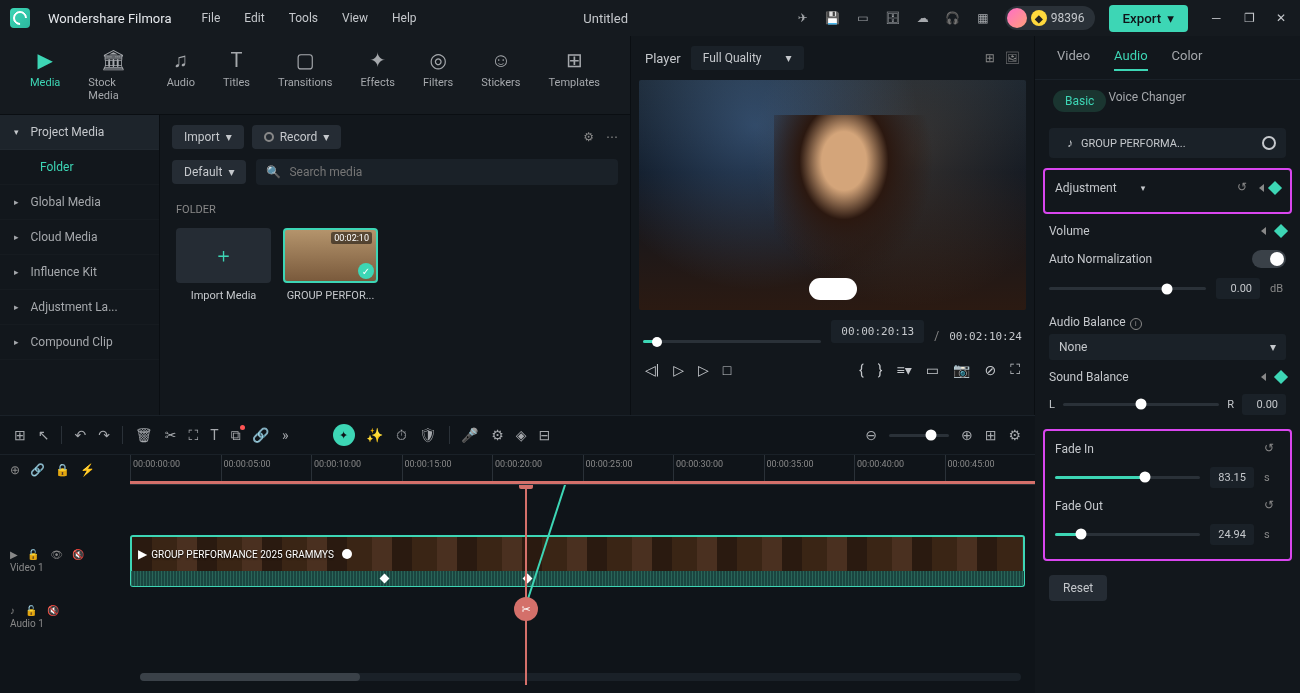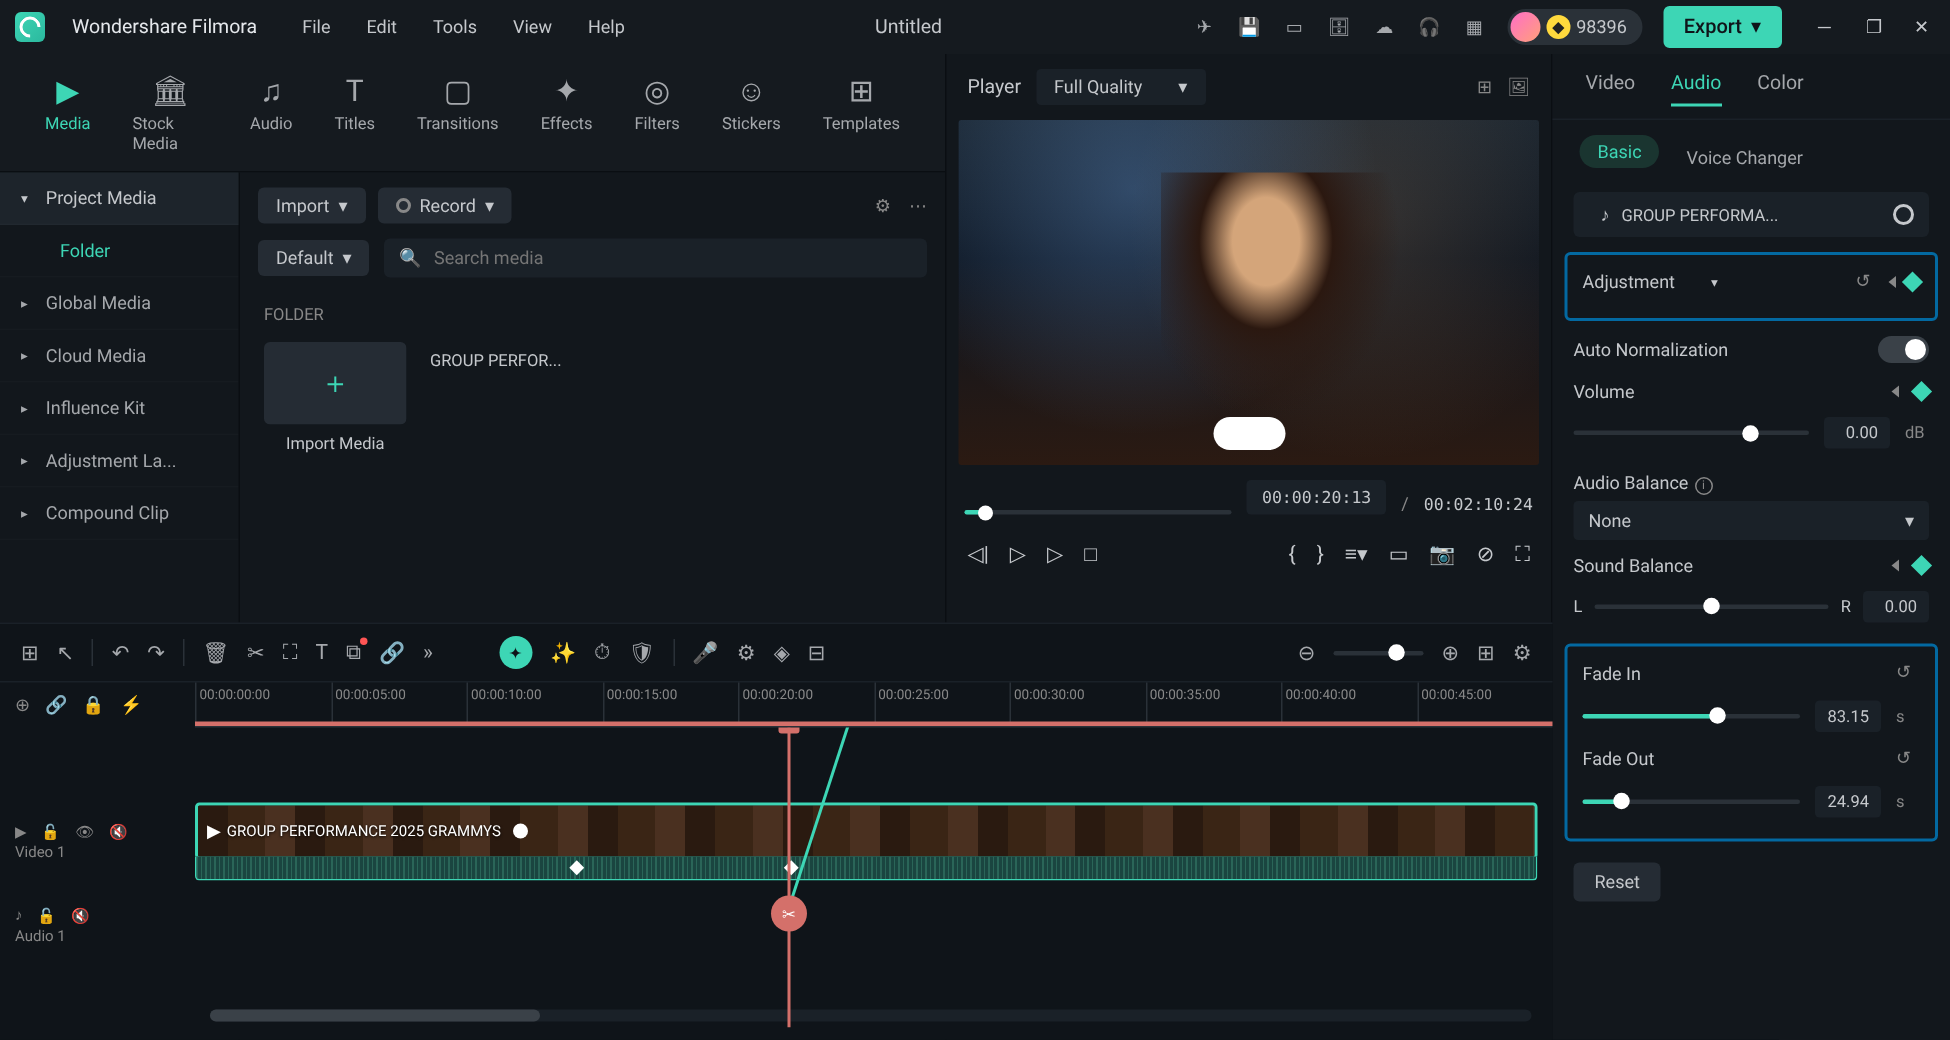"Basic" .subtabs { align-items: flex-end -> flex-start; gap: 18px -> 2px }
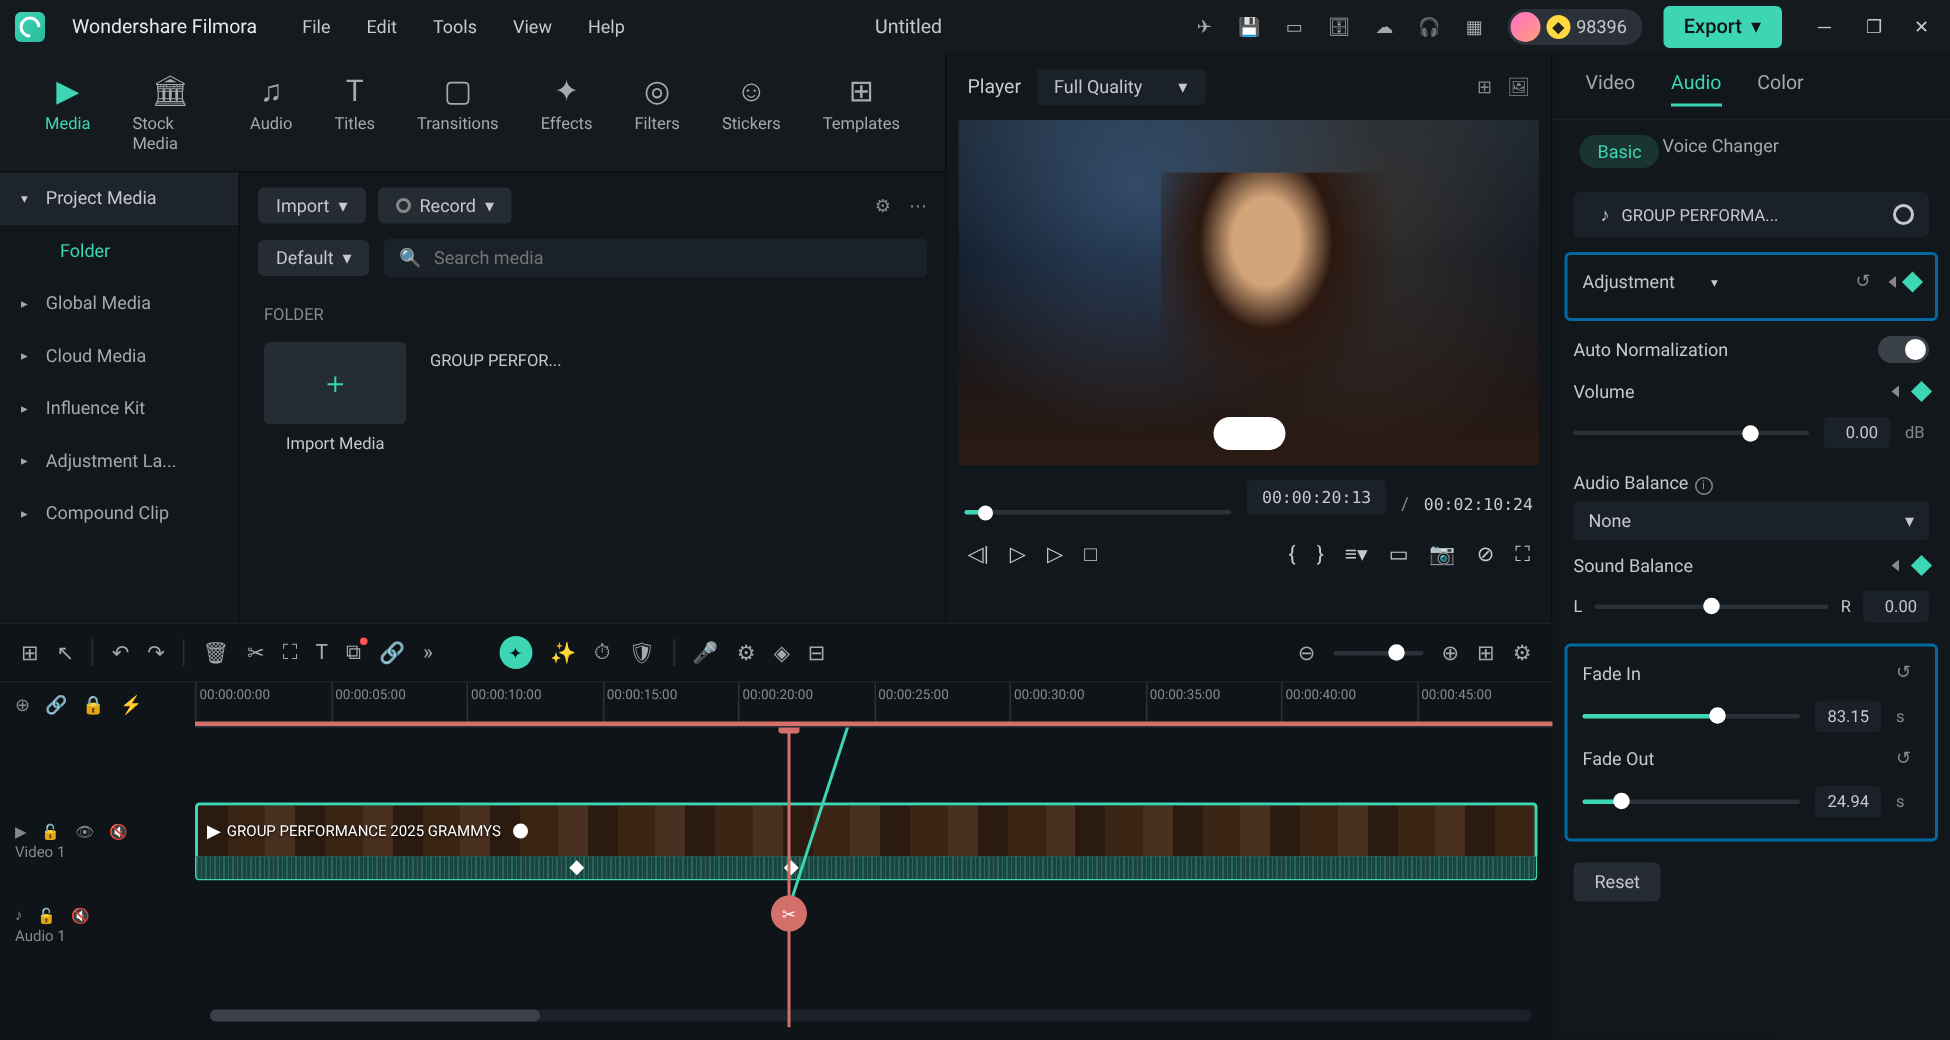"Adjustment" .section-hl { border: 2px solid #0369a1 -> 2px solid #d946ef }
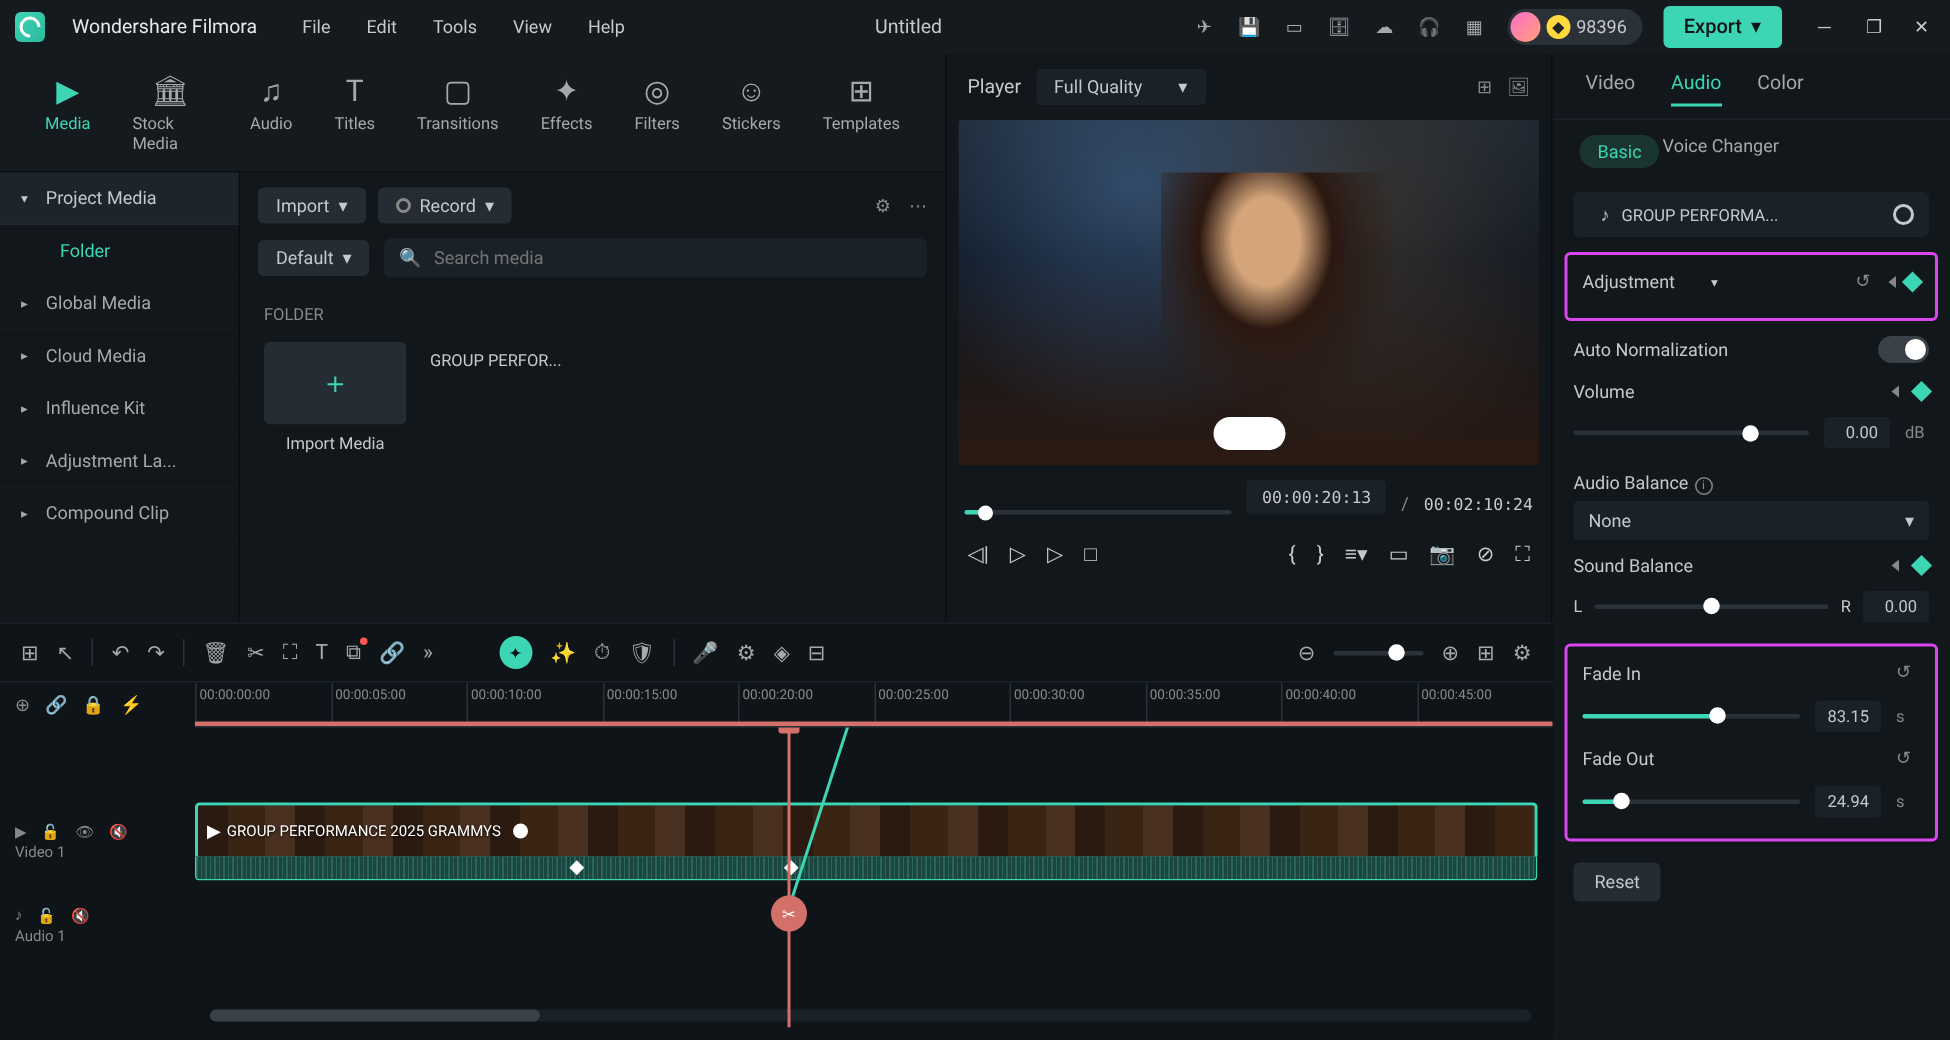"00:02:10" div.media-thumb { html: none -> <div> <span>00:02:10</span> <span>✓</span> </div> }
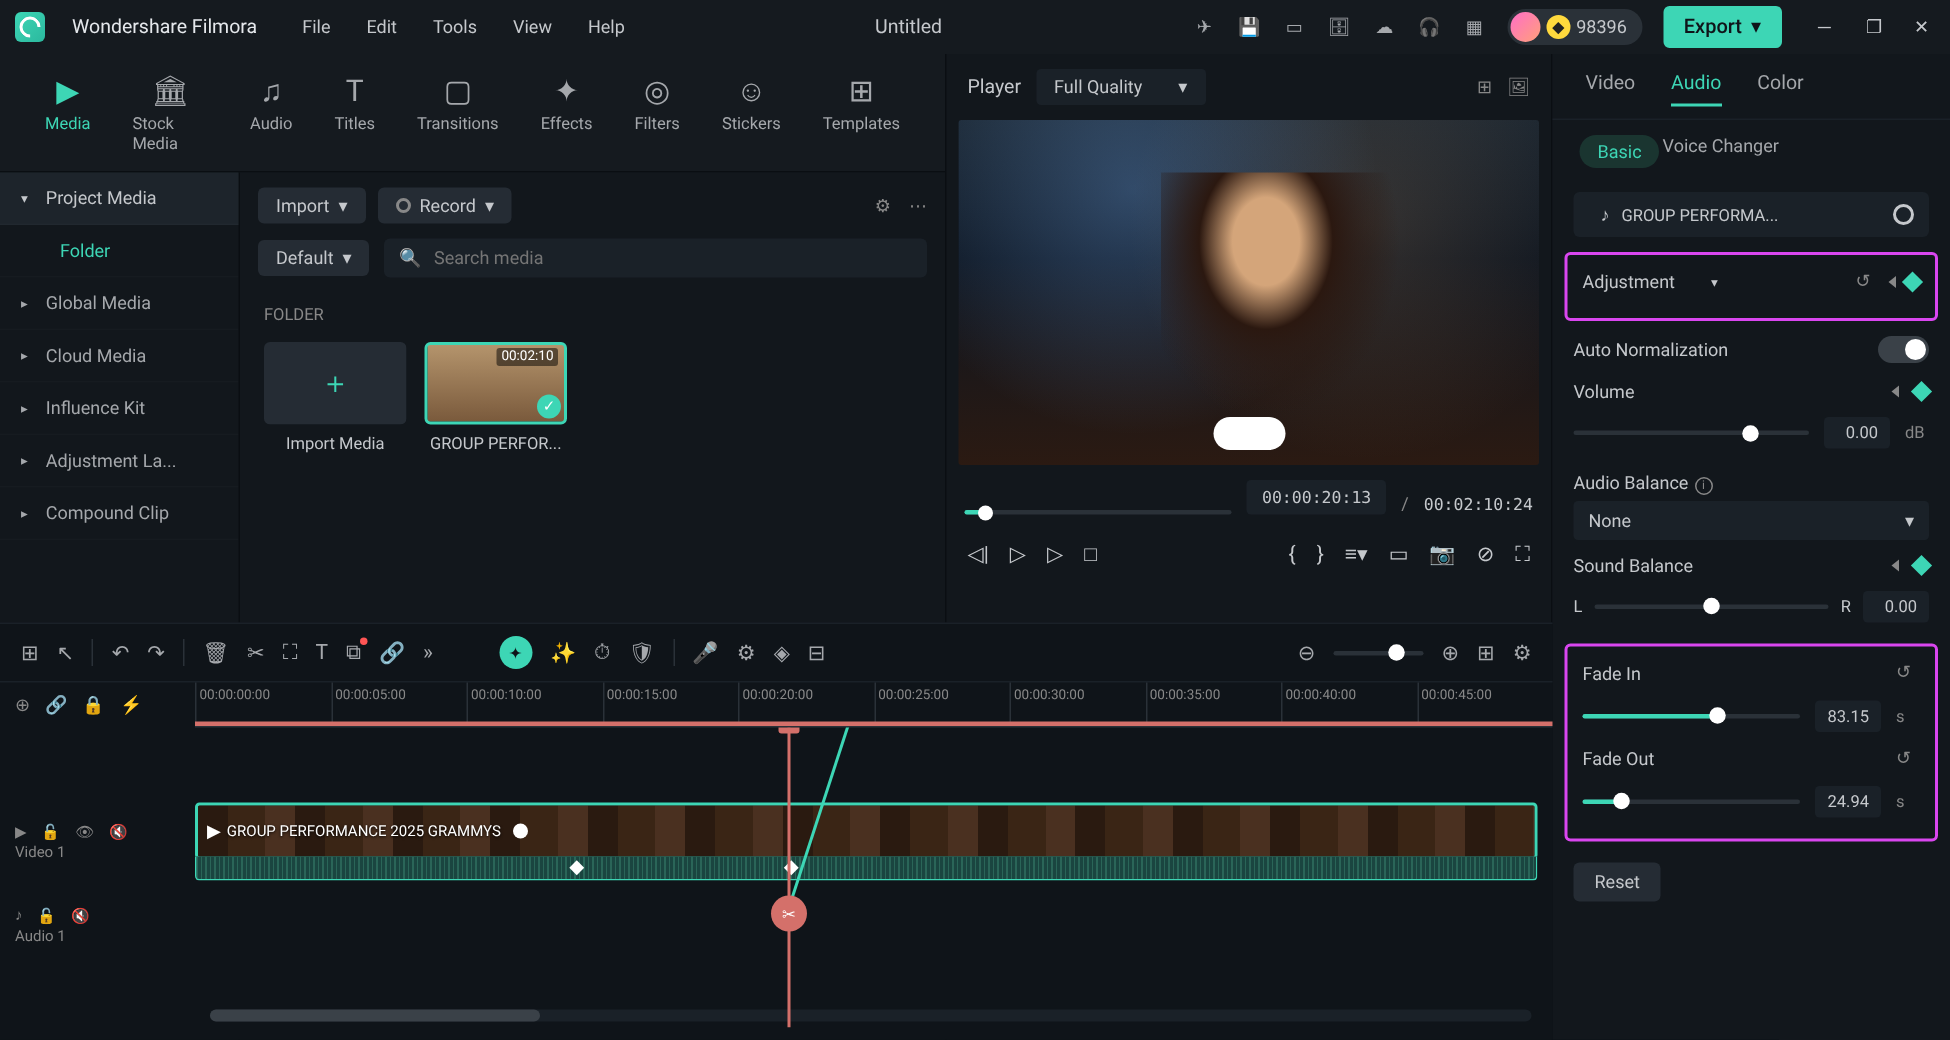"Auto Normalization" div.row { order: before "Volume" -> after "Volume" }
